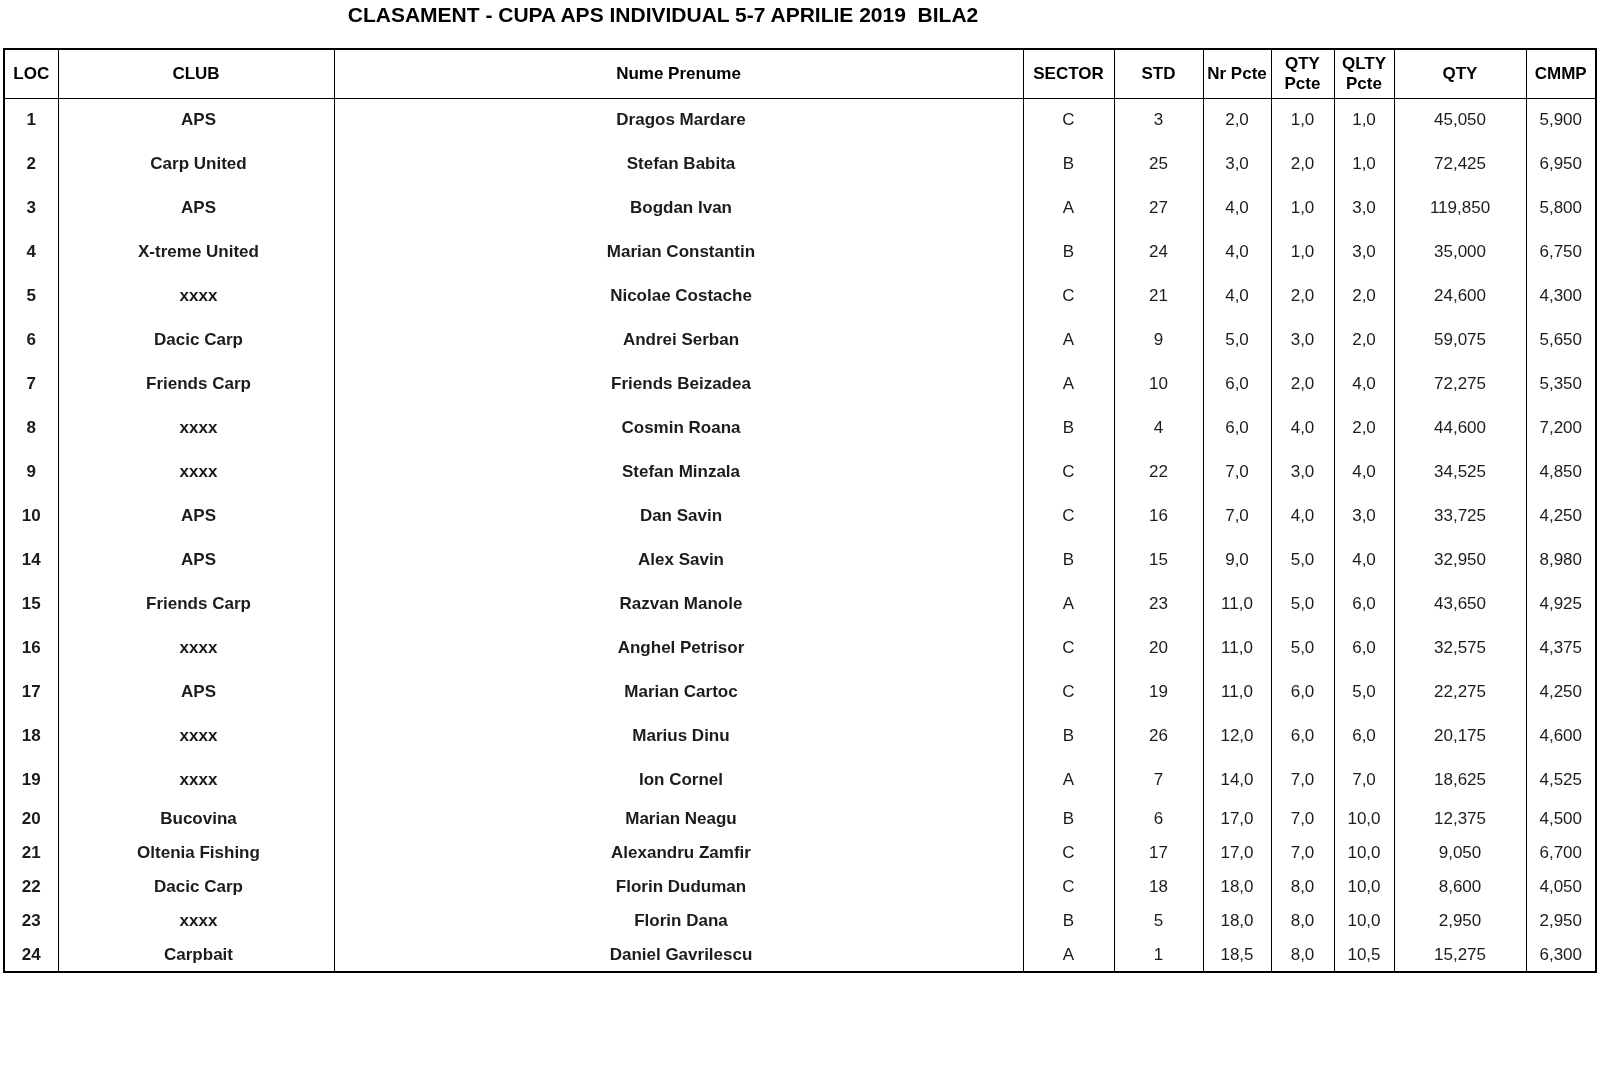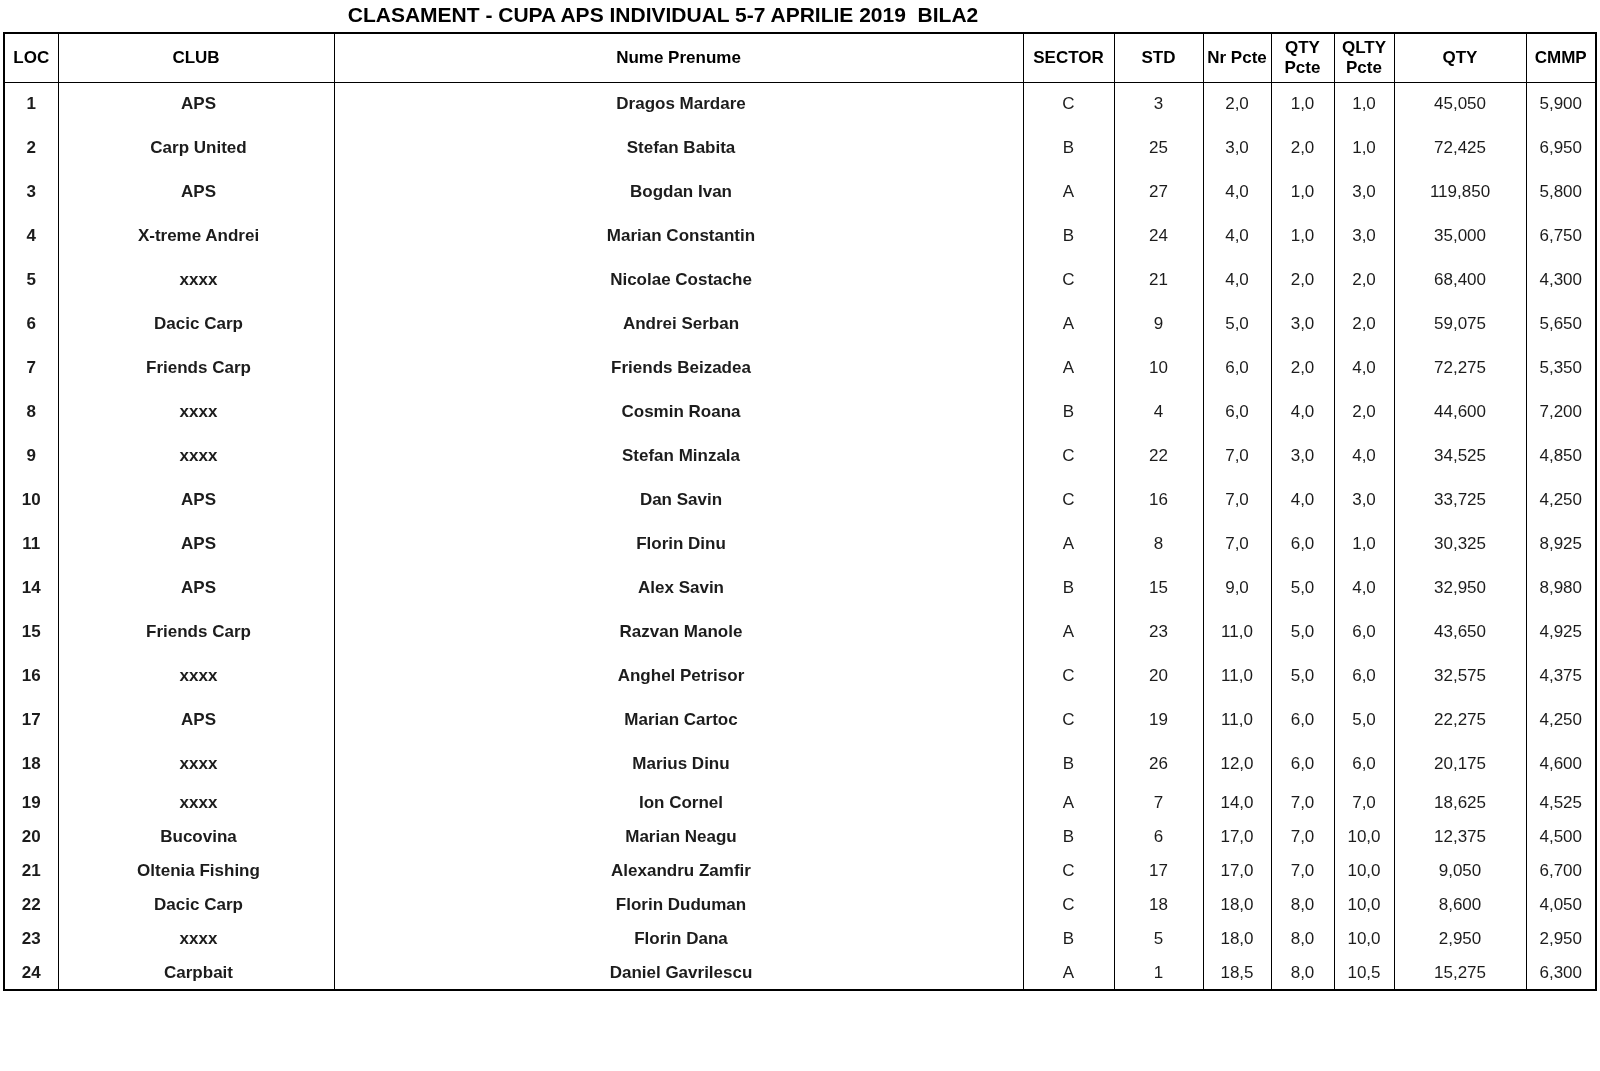"LOC" table.ranking { top: 32px -> 48px }
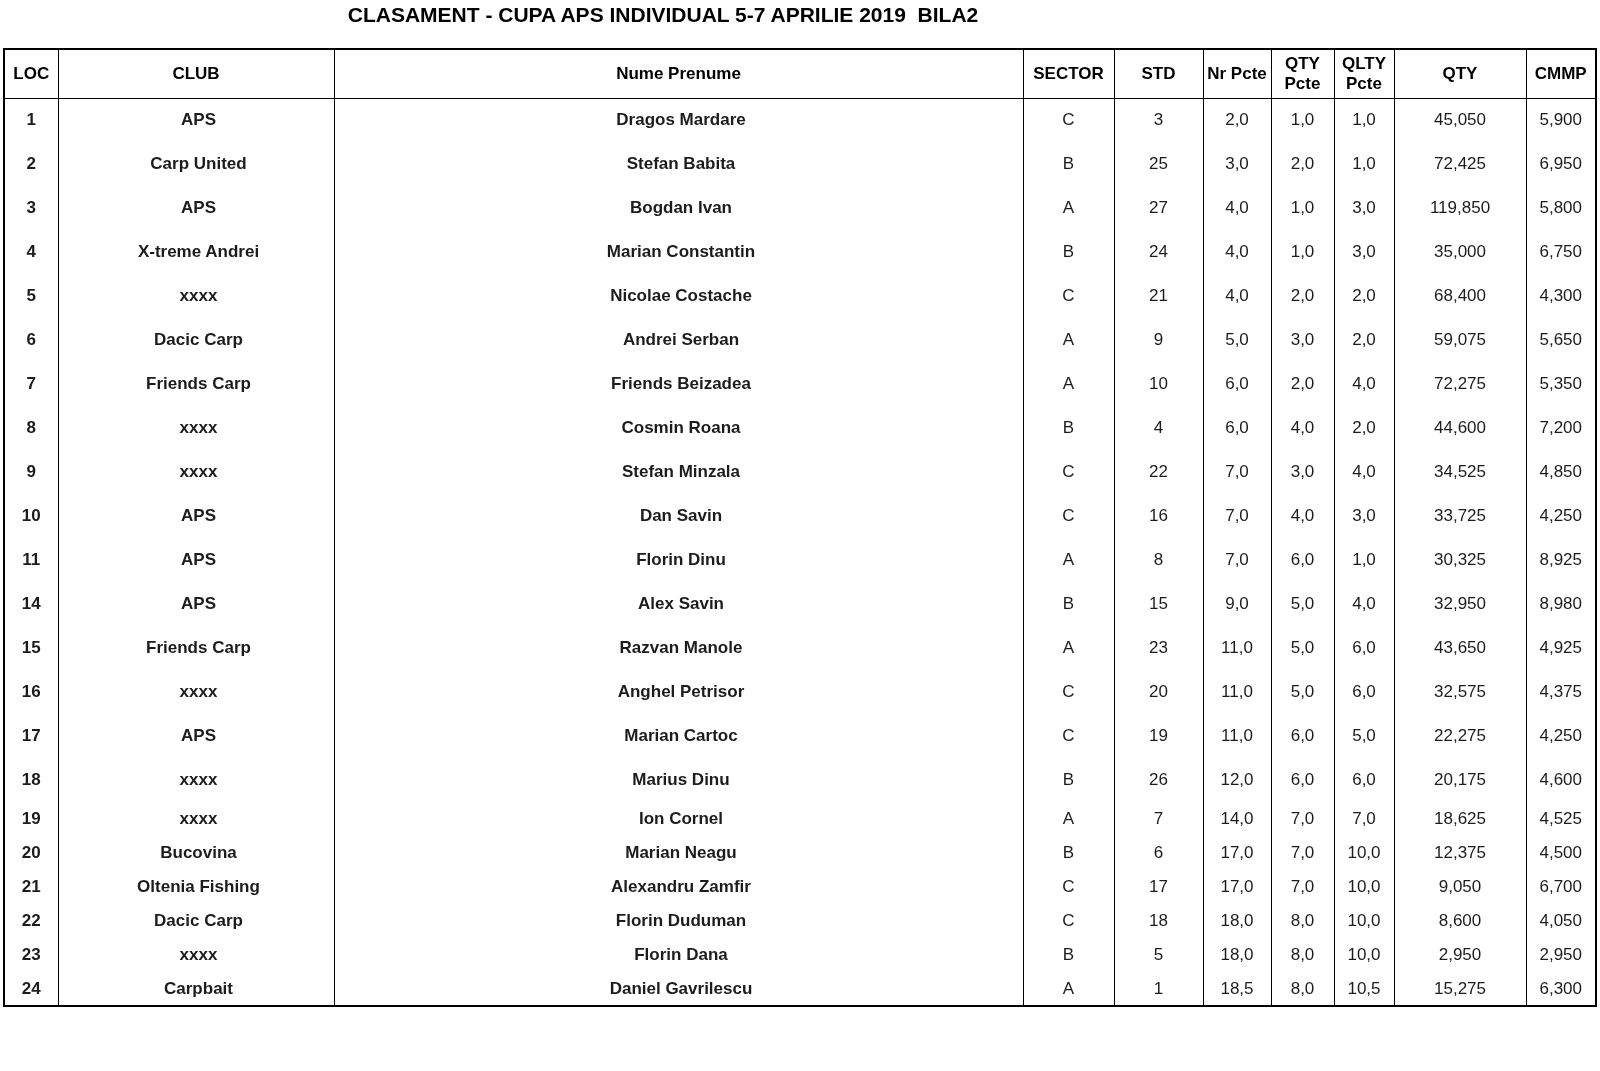"X-treme Andrei" td.col-club { text: Andrei -> United }
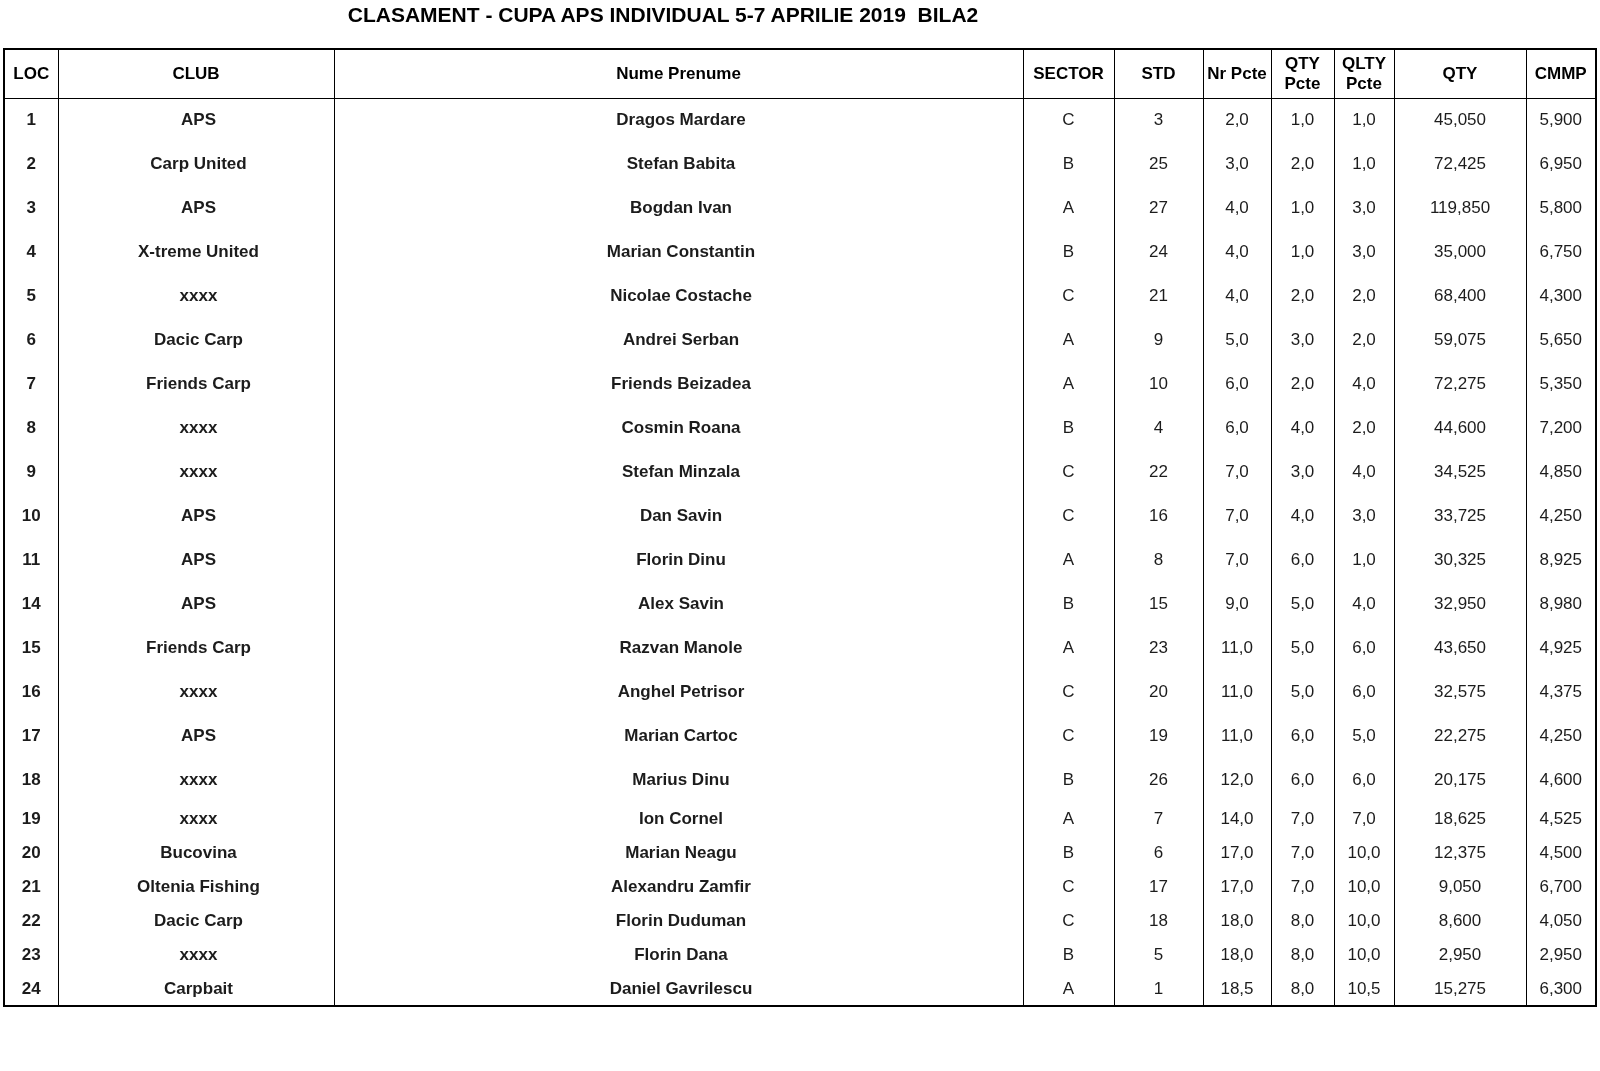"68,400" td.col-qty { text: 68,400 -> 24,600 }
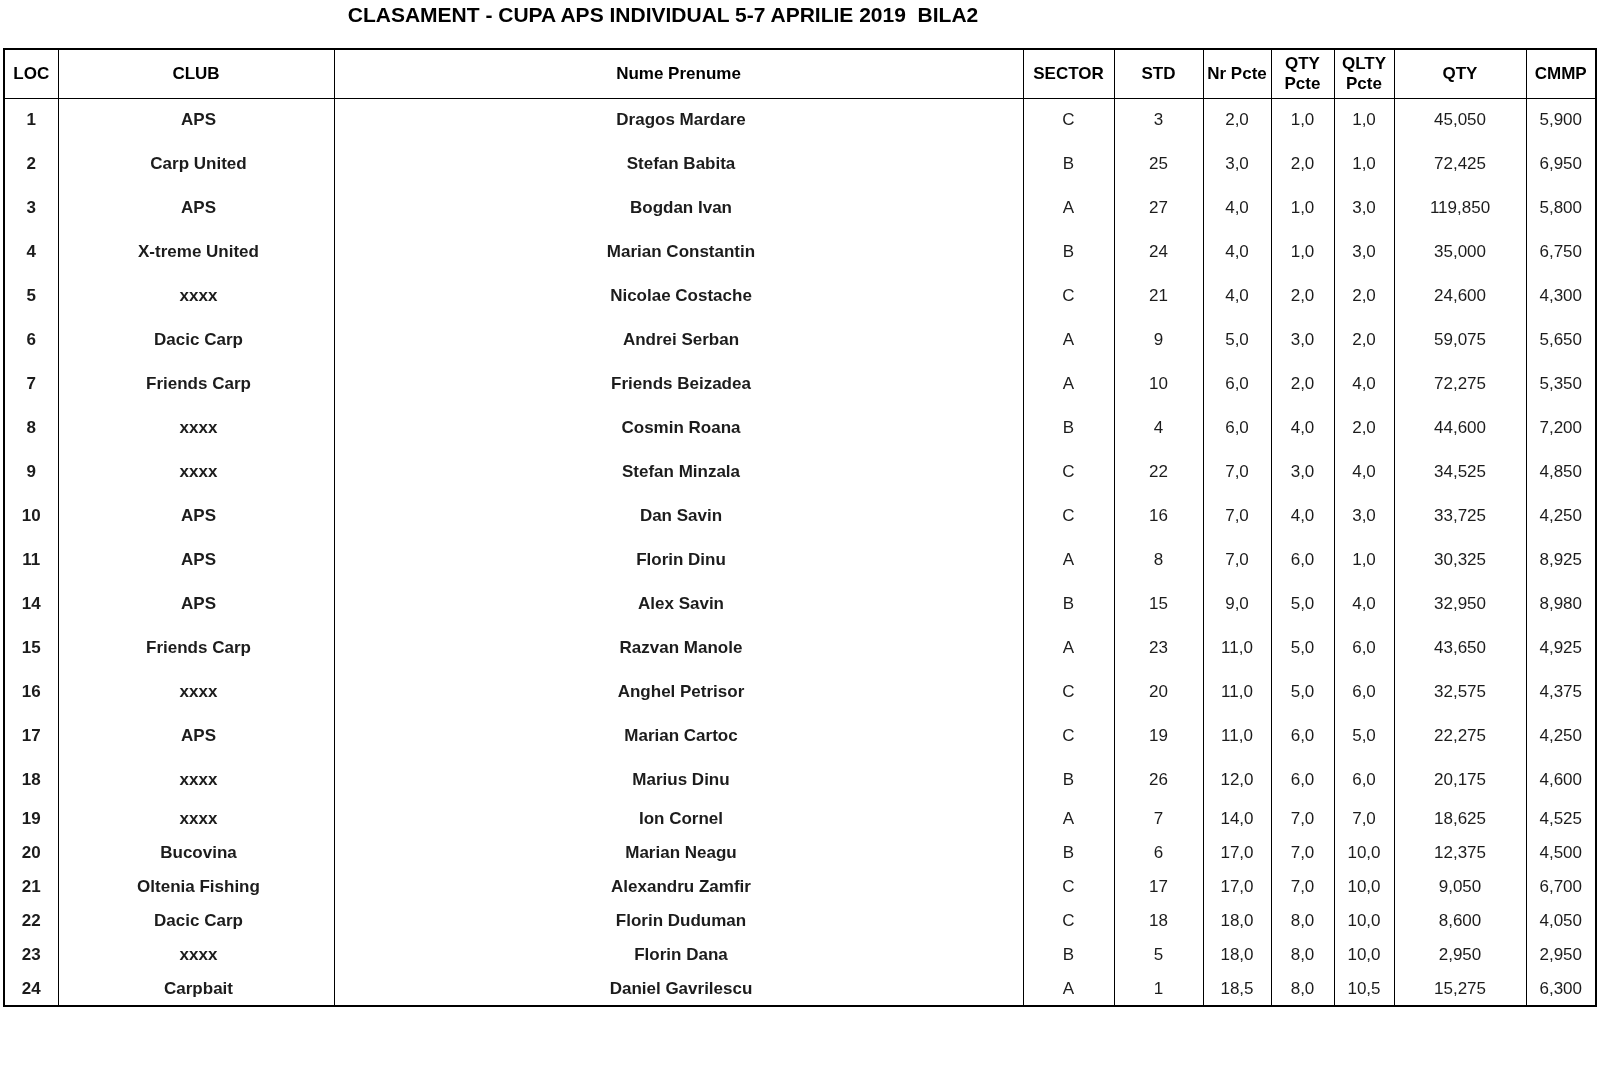"11" tr { html: <tr> <td>11</td> <td>APS</td> <td>Florin Dinu</td> <td>A</td> <td>8</td> <td>7,0</td> <td>6,0</td> <td>1,0</td> <td>30,325</td> <td>8,925</td> </tr> -> none }
